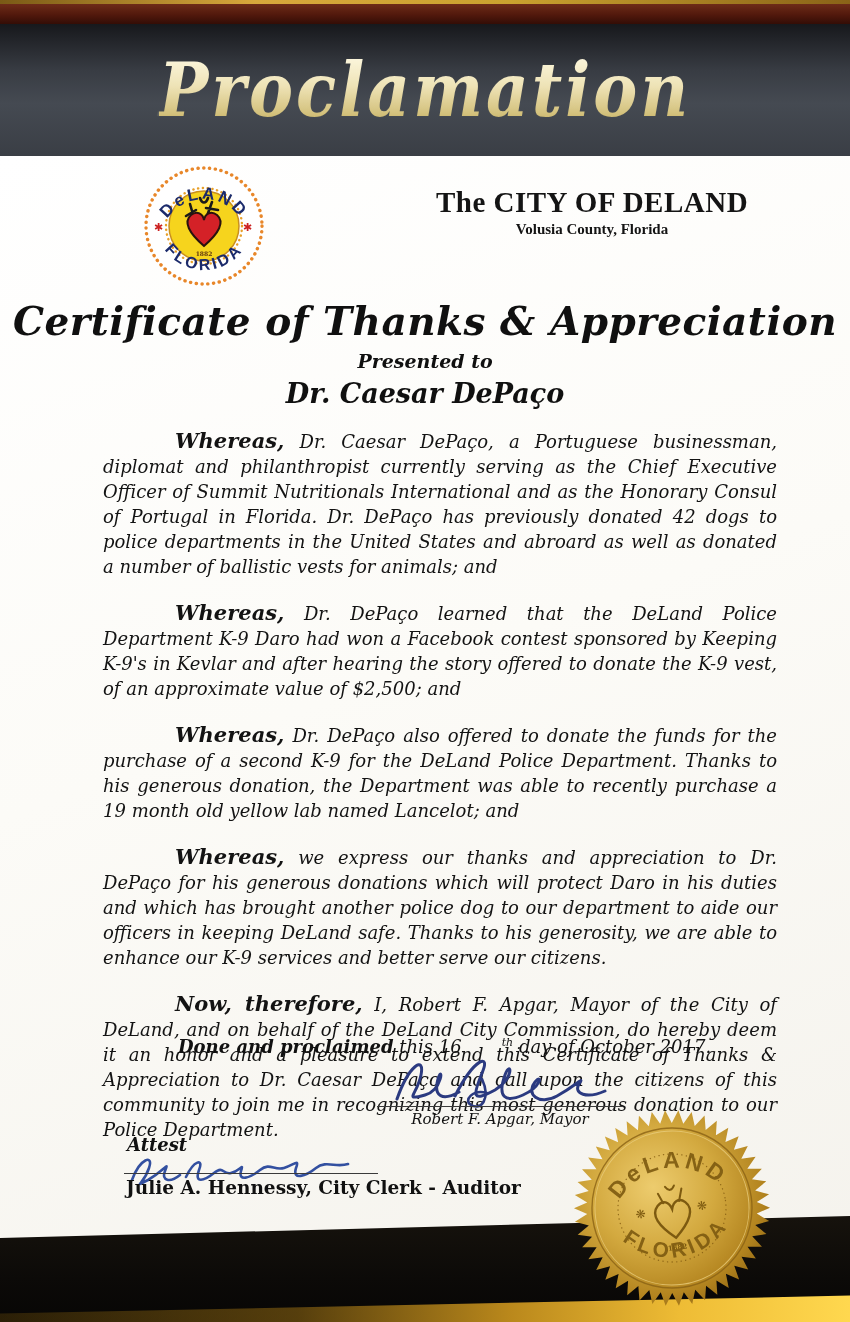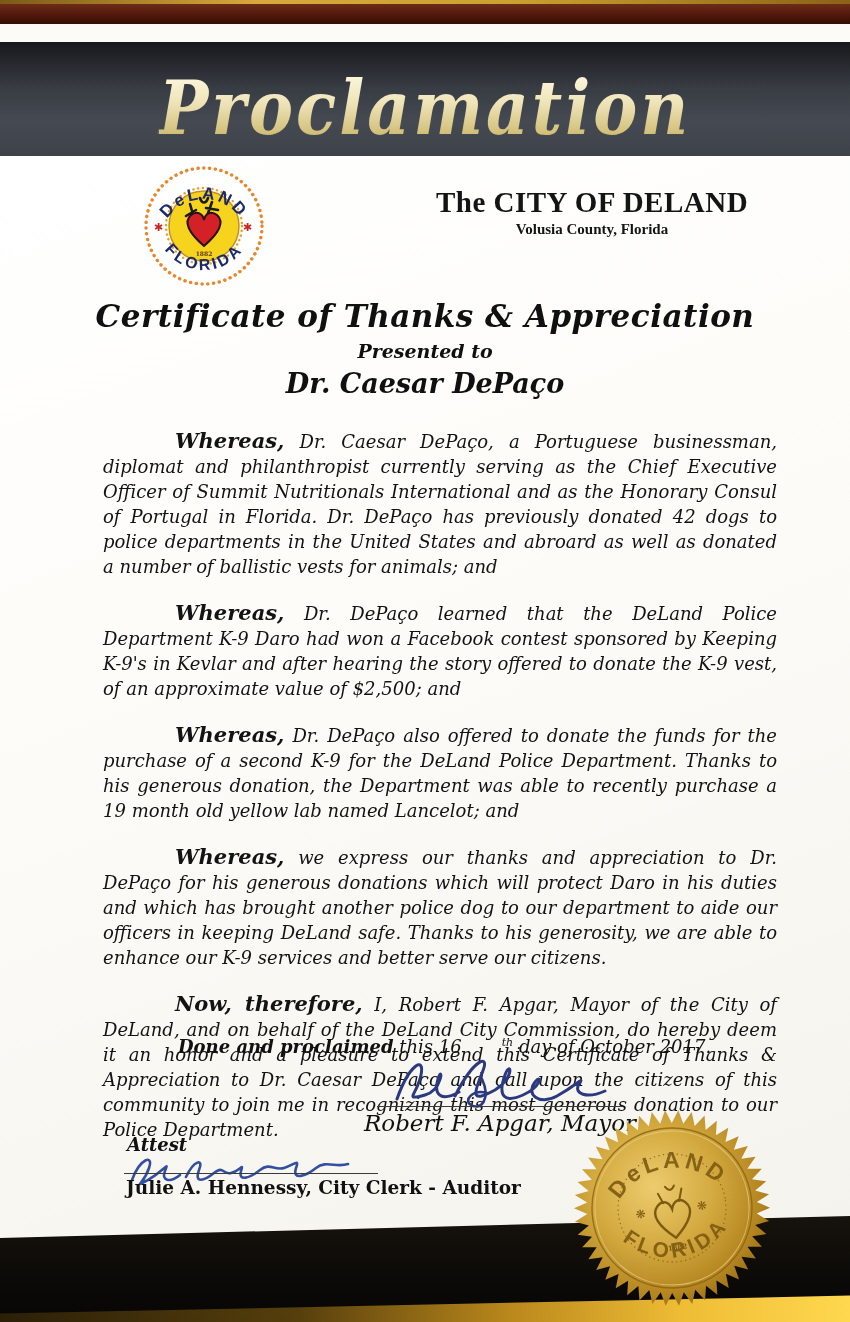"Proclamation" .mat { margin-top: 18px -> none }
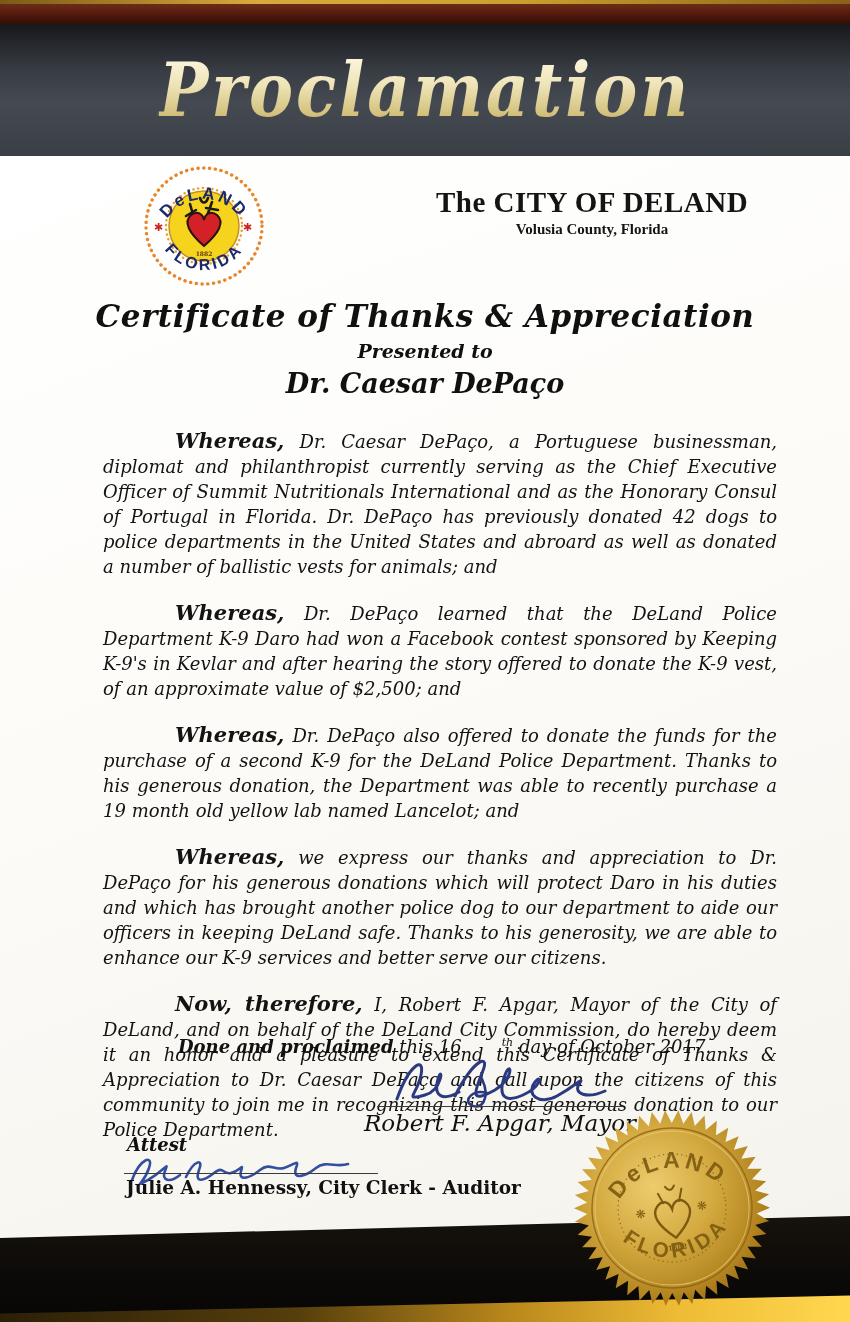"Certificate of Thanks & Appreciation" .doc-title .t1 { font-size: 31px -> 39px }
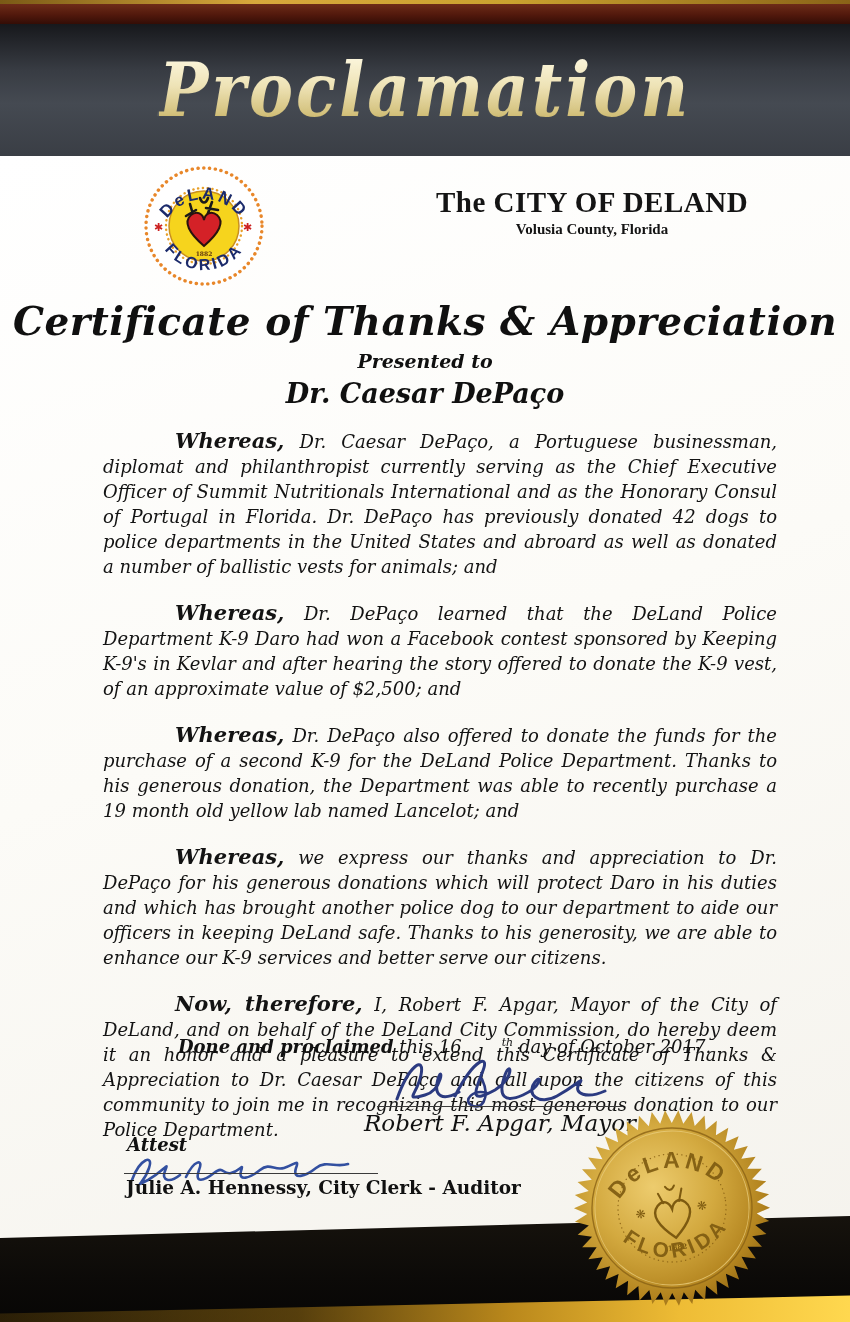"Robert F. Apgar, Mayor" .mayor-name { font-size: 23px -> 15px }
